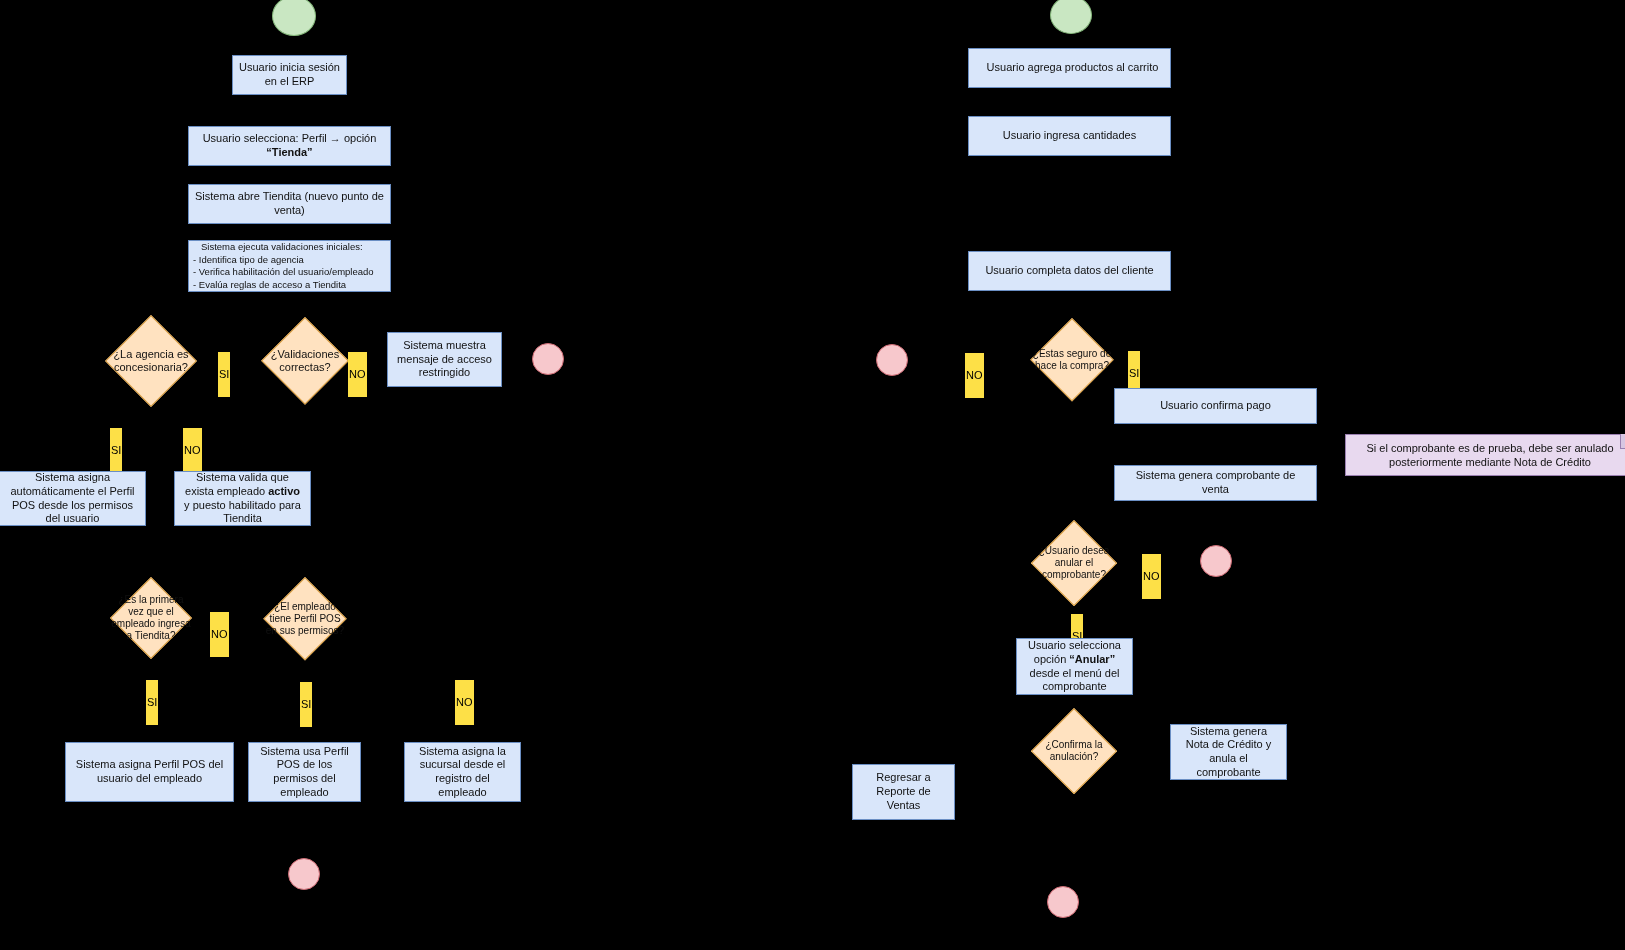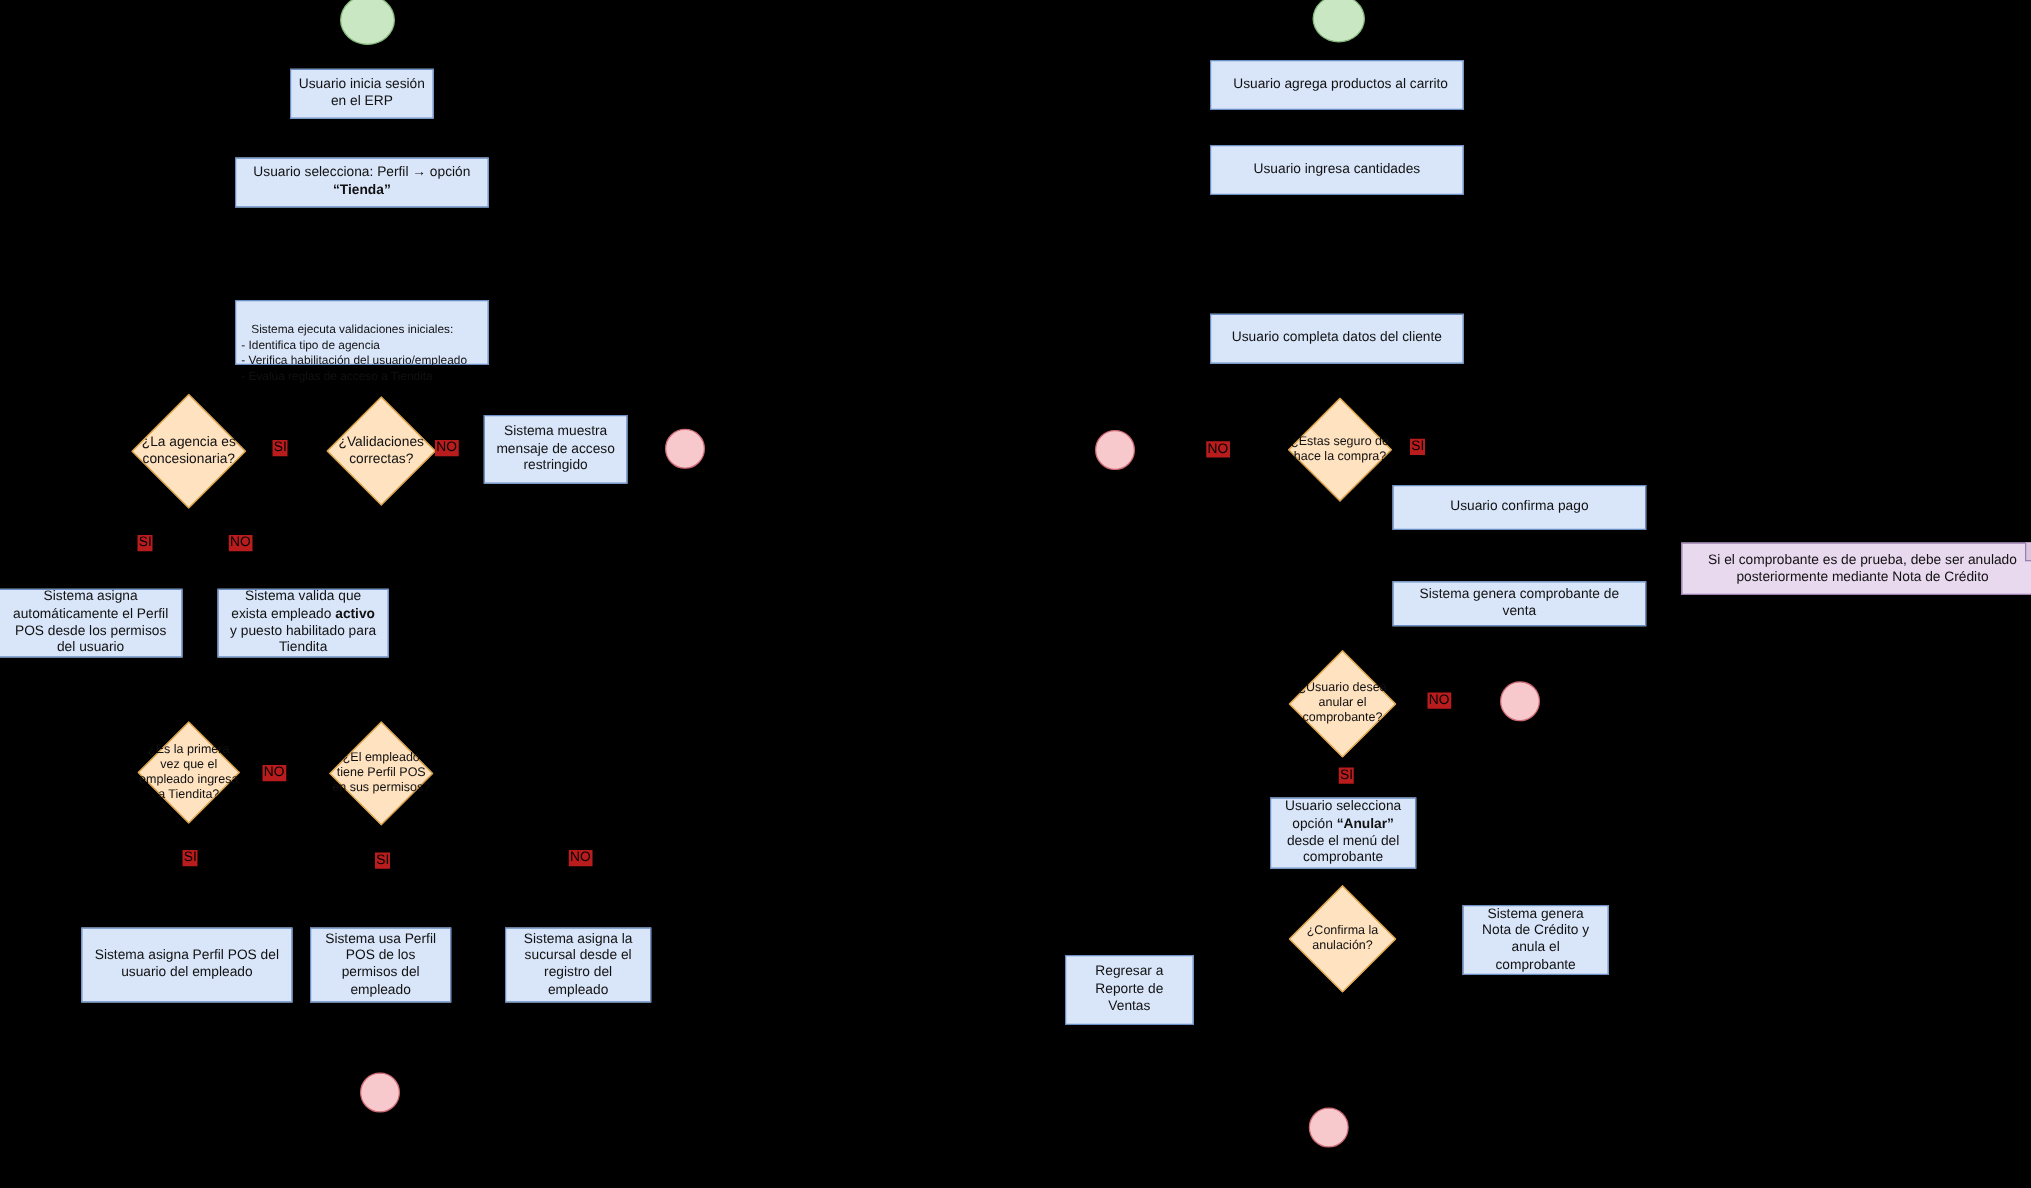"Sistema abre Tiendita (nuevo punto" div.node { html: none -> <div> <span>Sistema abre Tiendita (nuevo punto de venta)</span> </div> }
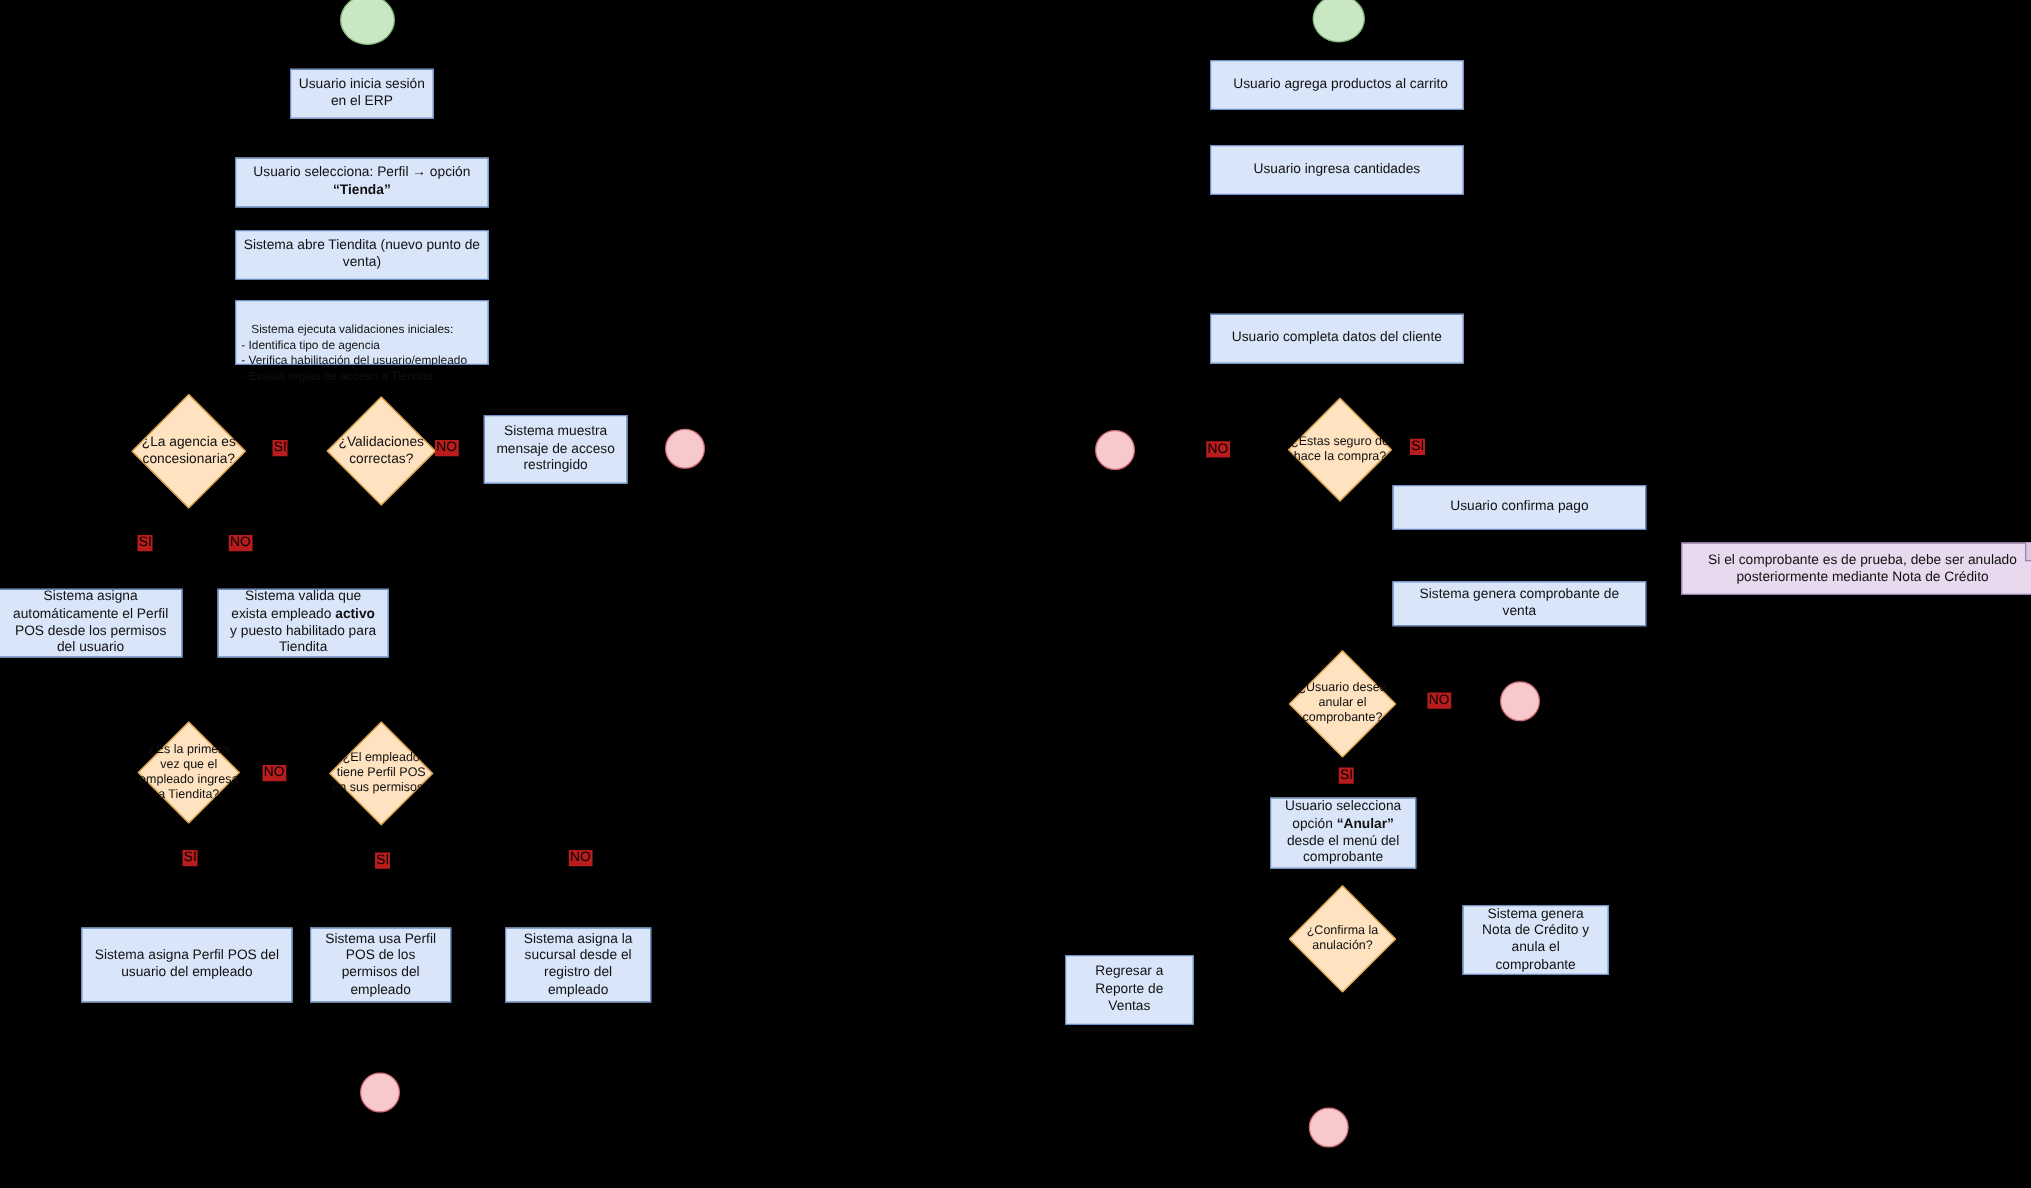"Sistema ejecuta validaciones iniciales:" div.node { padding: 17px 4px -> 0 4px }
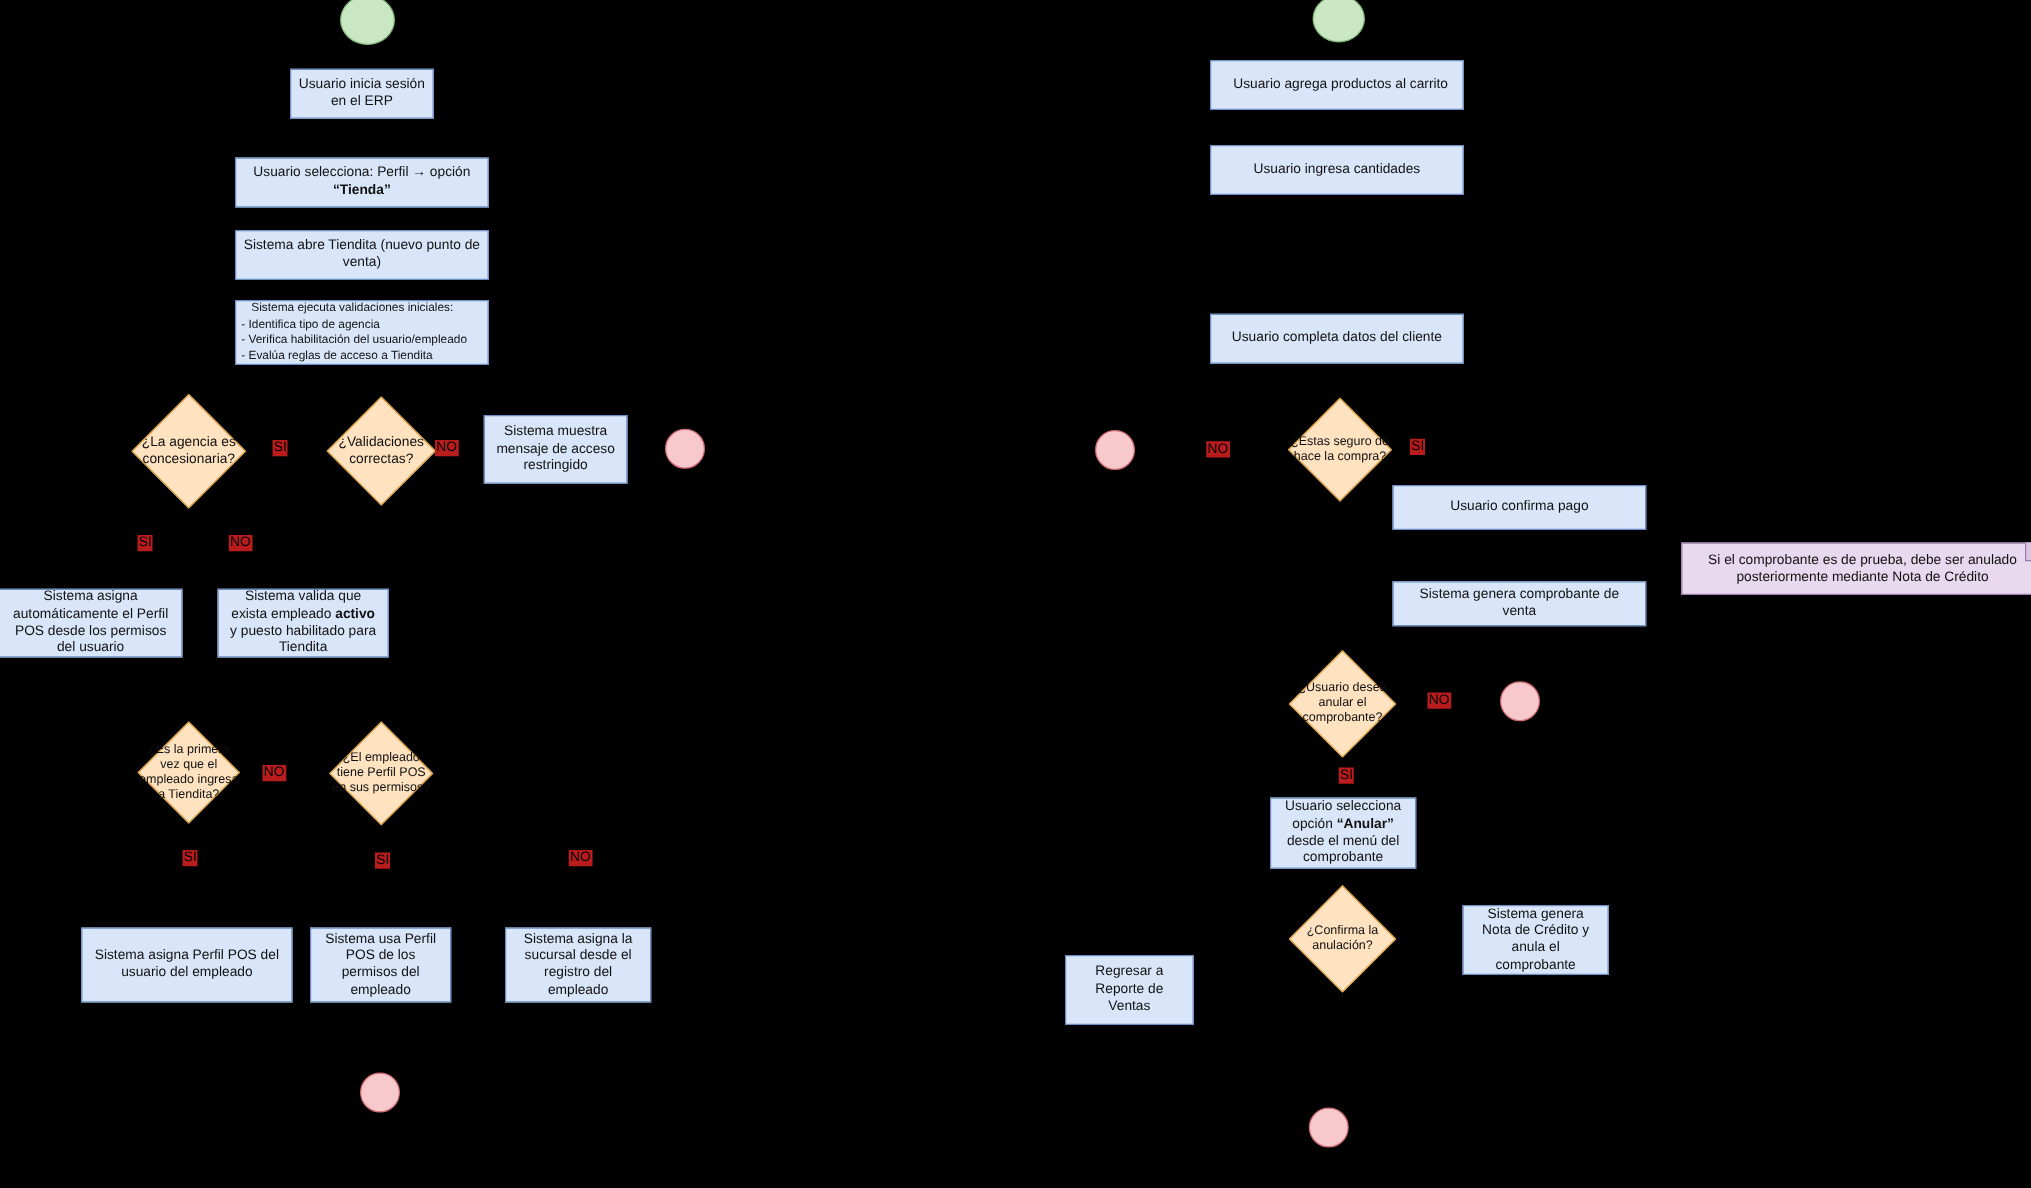"SI" .edge-label { background: #b91c1c -> #fde047; padding: 0 1px -> 16px 1px }
